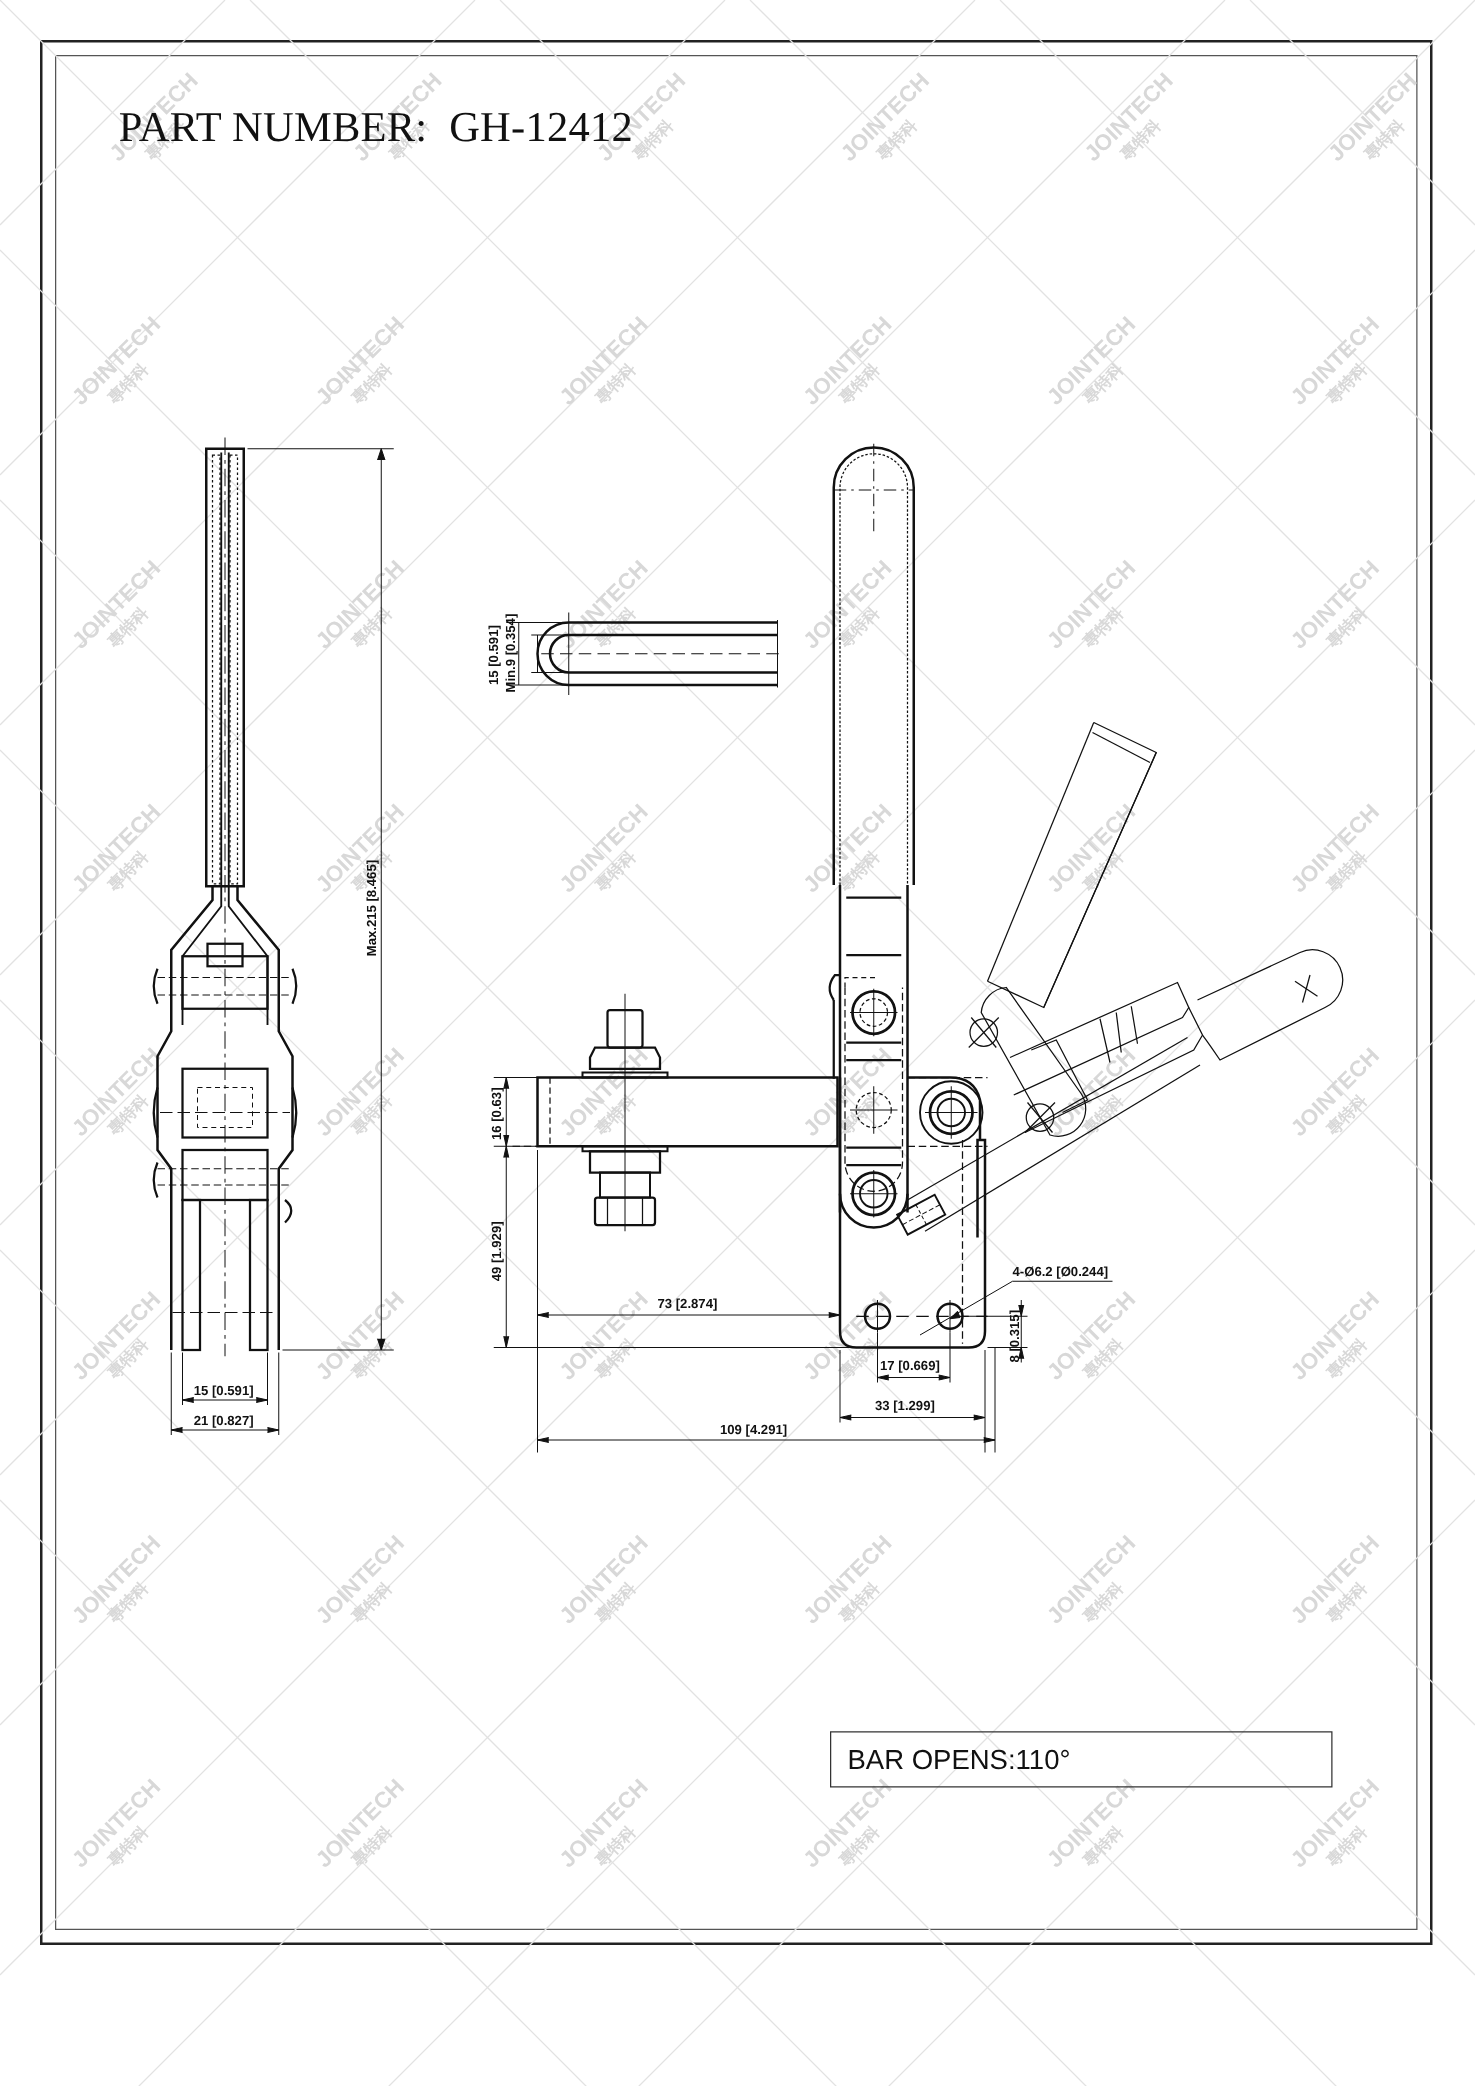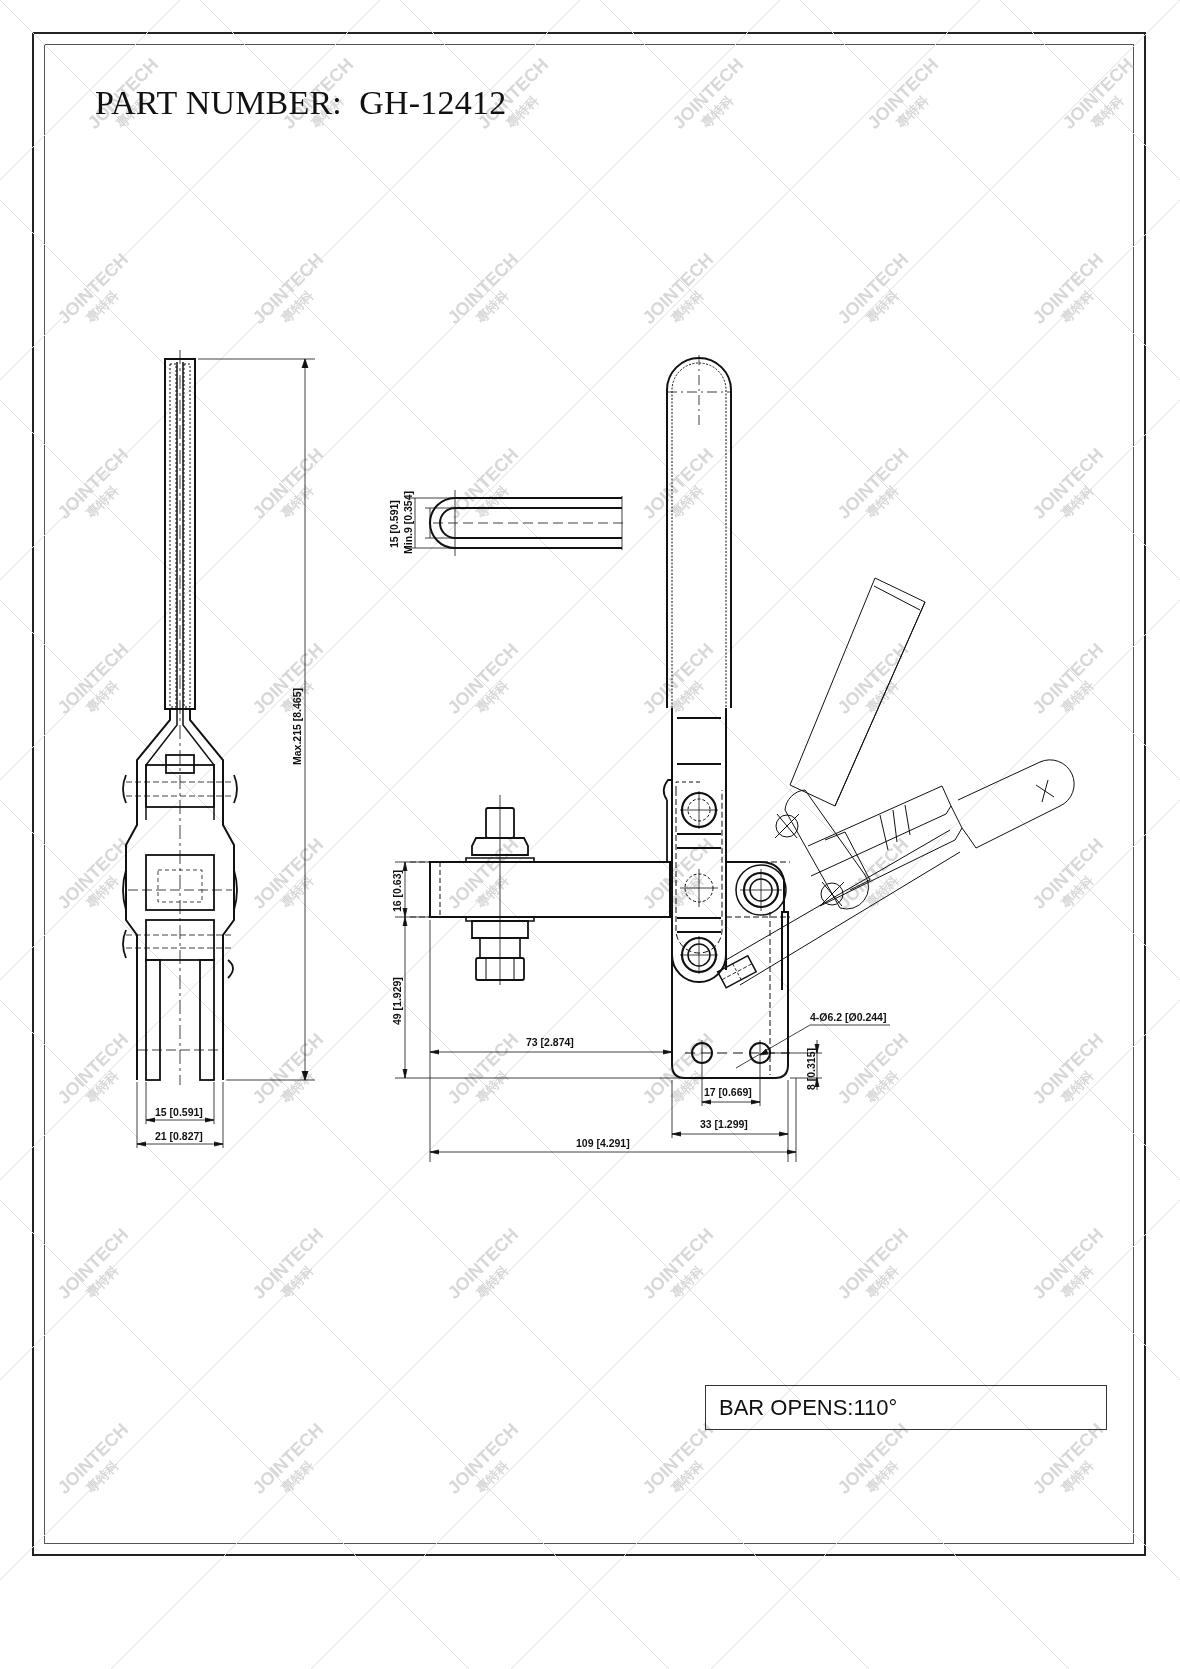"BAR OPENS:110°" .spec-table { left: 705px -> 664px }
